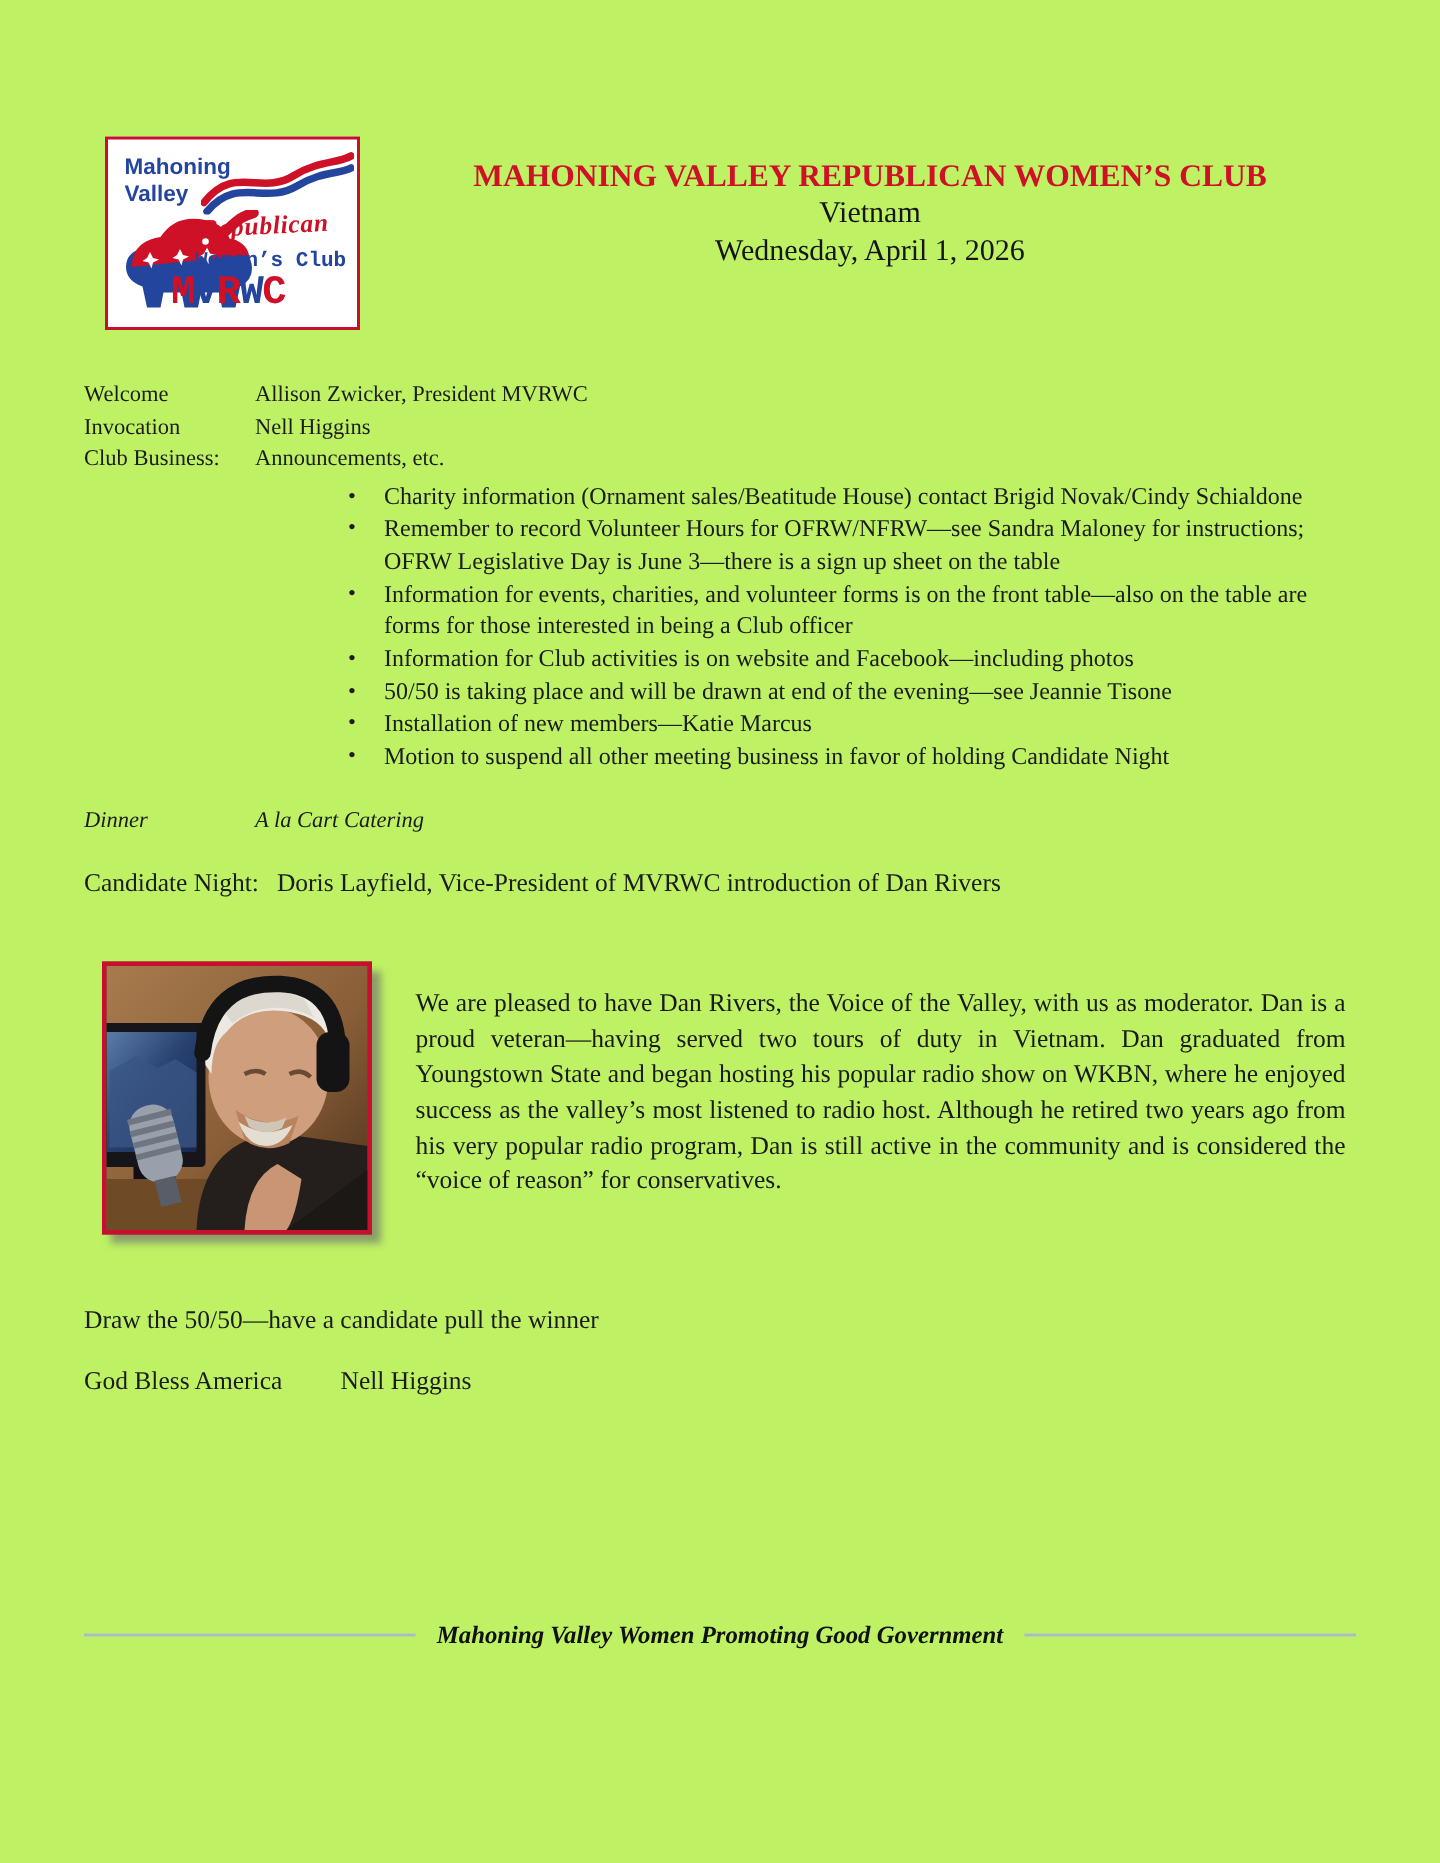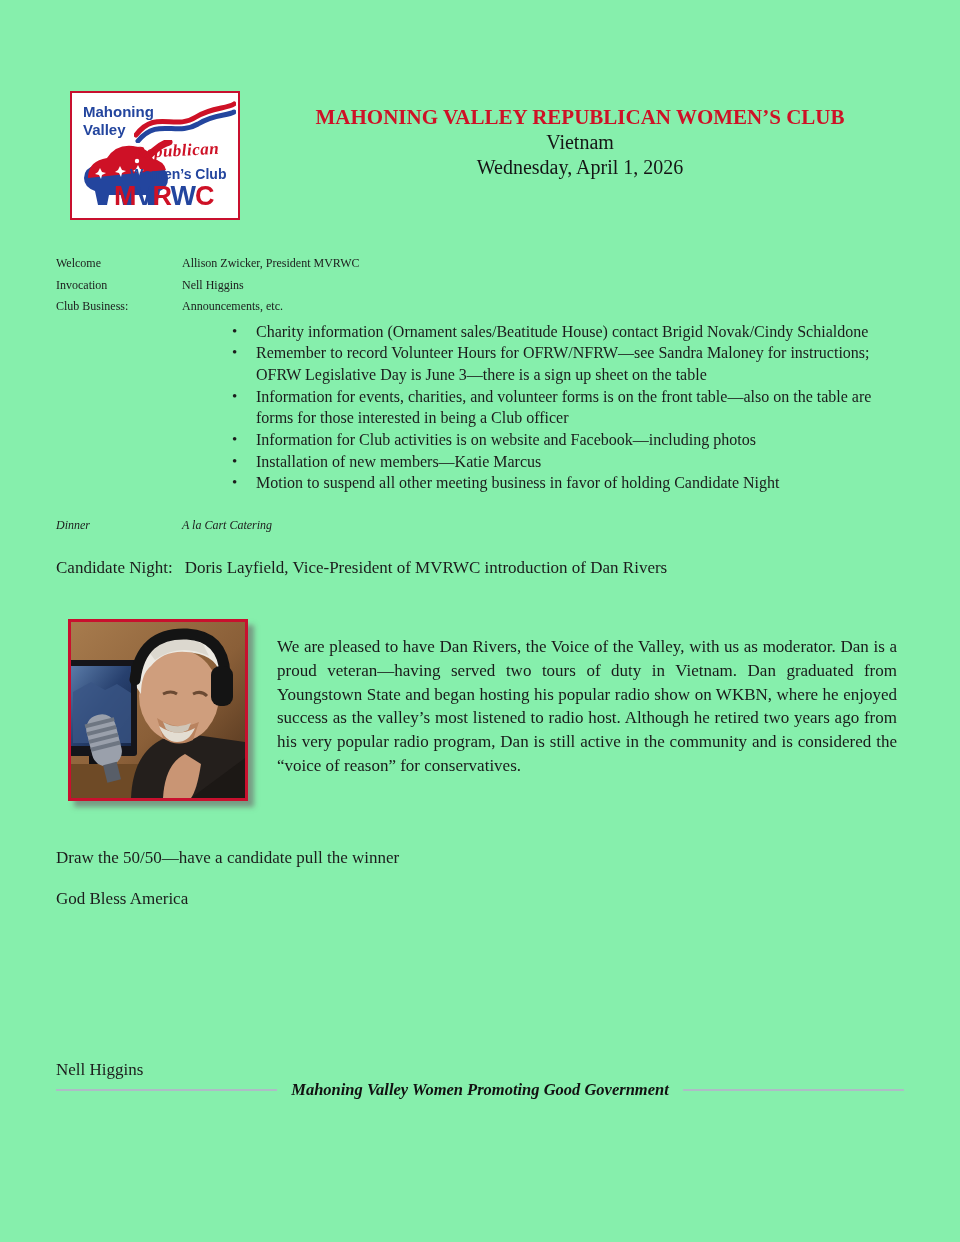"Mahoning" .page { background: #86efac -> #bef264 }
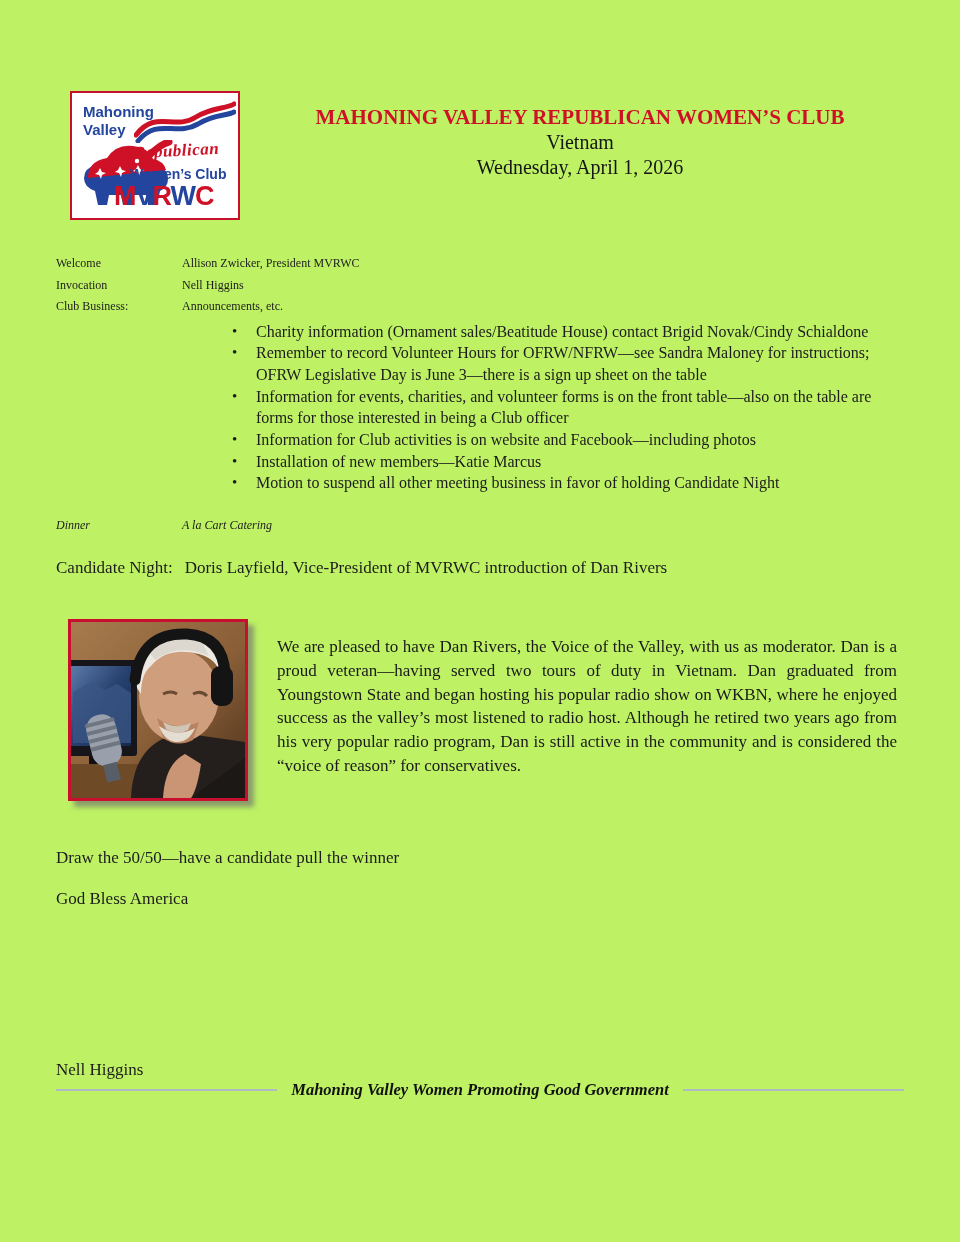"Women’s Club" .logo-club { font-family: Liberation Sans, sans-serif -> Liberation Mono, monospace }
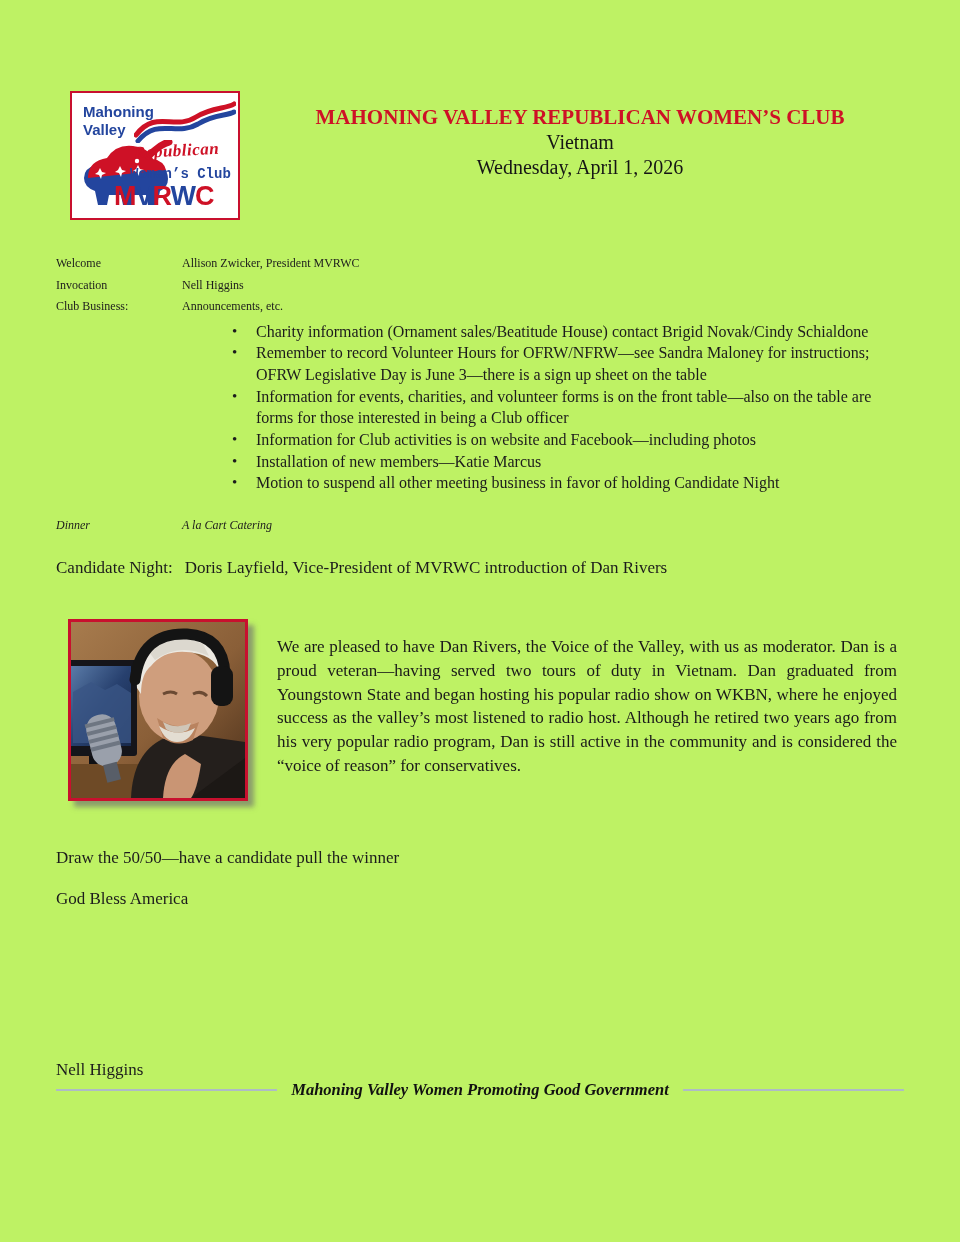"MVRWC" .logo-acronym { font-family: Liberation Sans, sans-serif -> Liberation Mono, monospace }
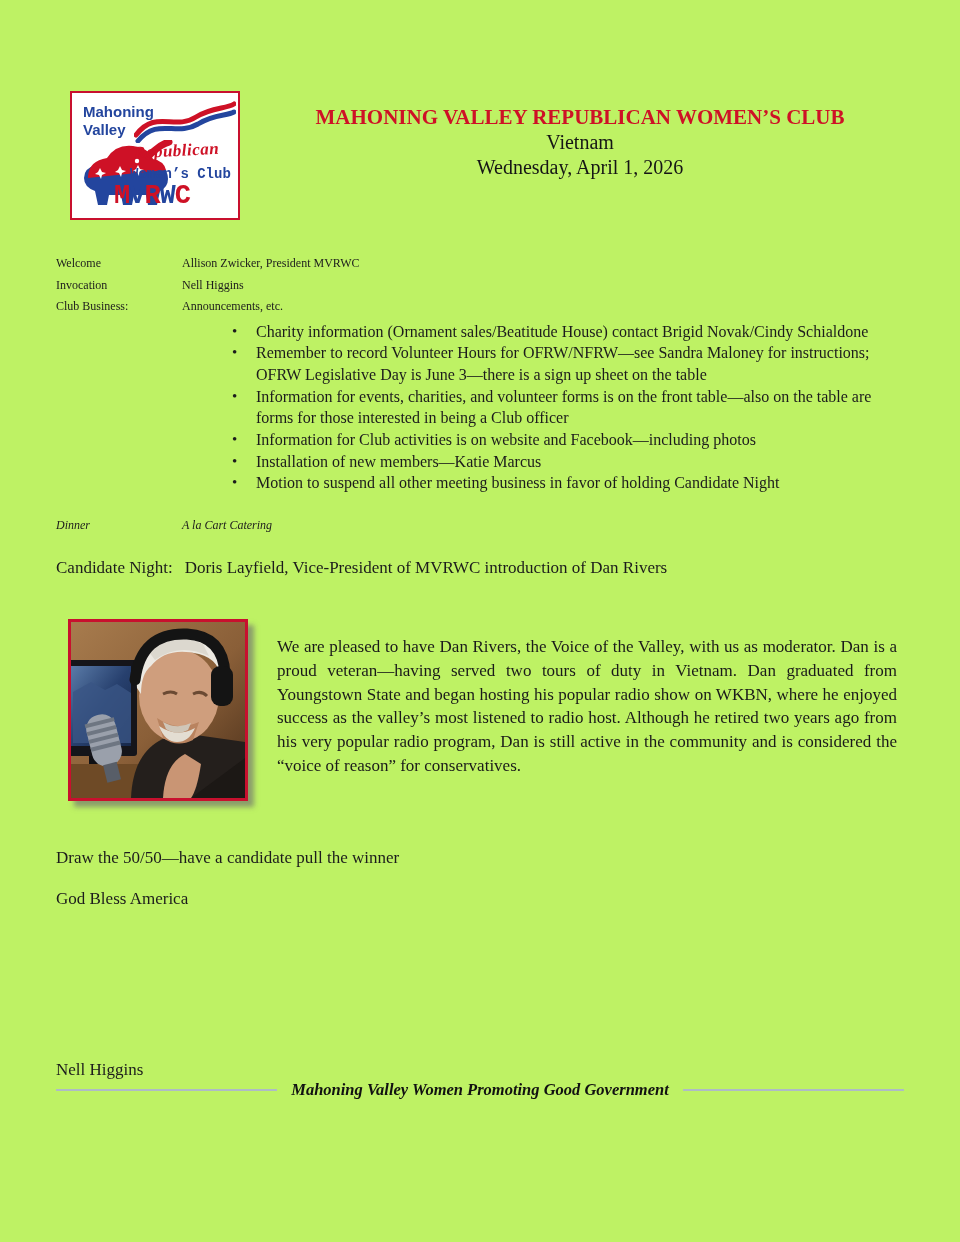"Welcome" .agenda-row { font-size: 12px -> 15px; gap: 12px -> none }
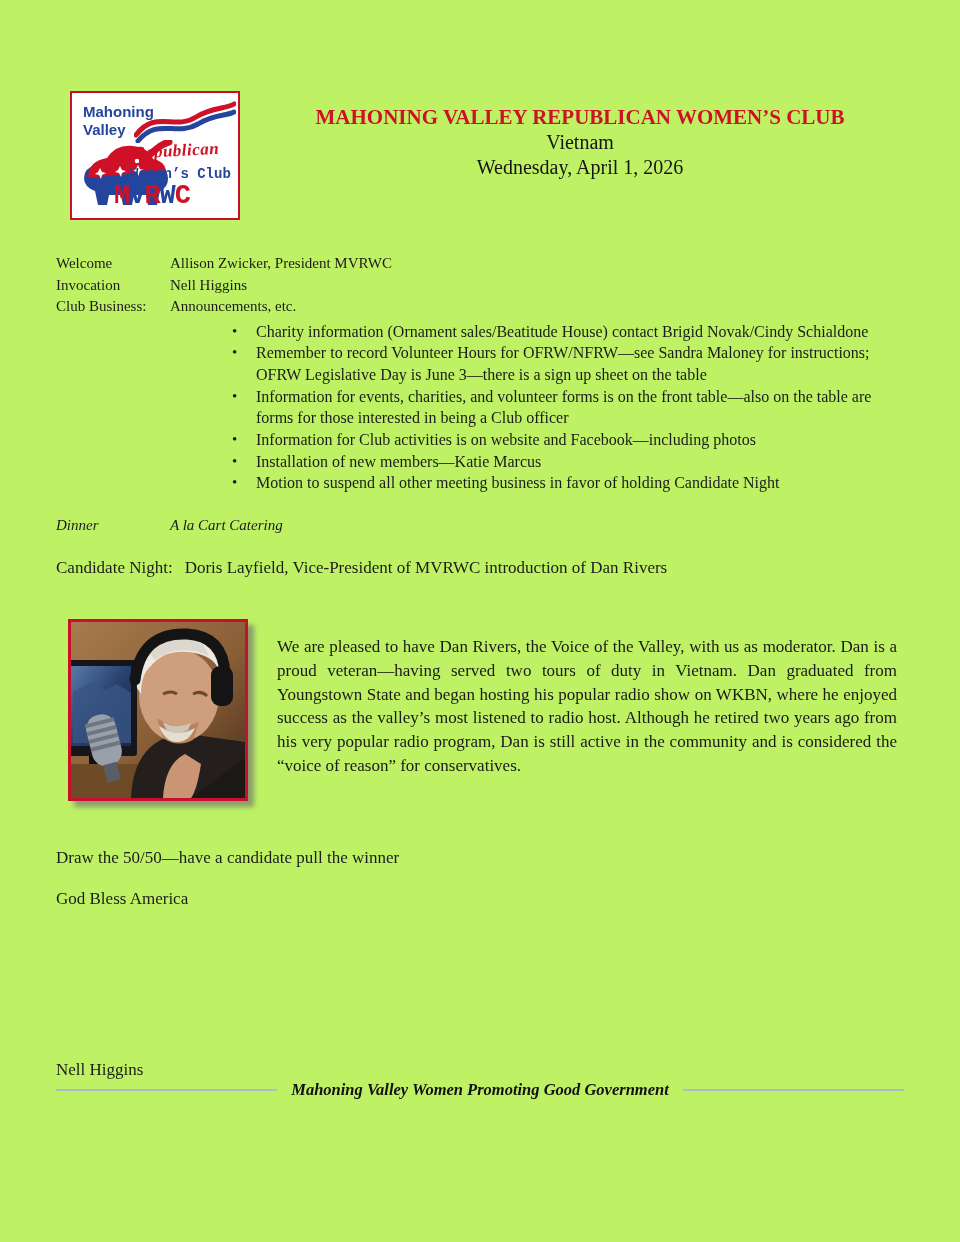"50/50 is taking place and" li { html: none -> <li>50/50 is taking place and will be drawn at end of the evening—see Jeannie Tisone</li> }
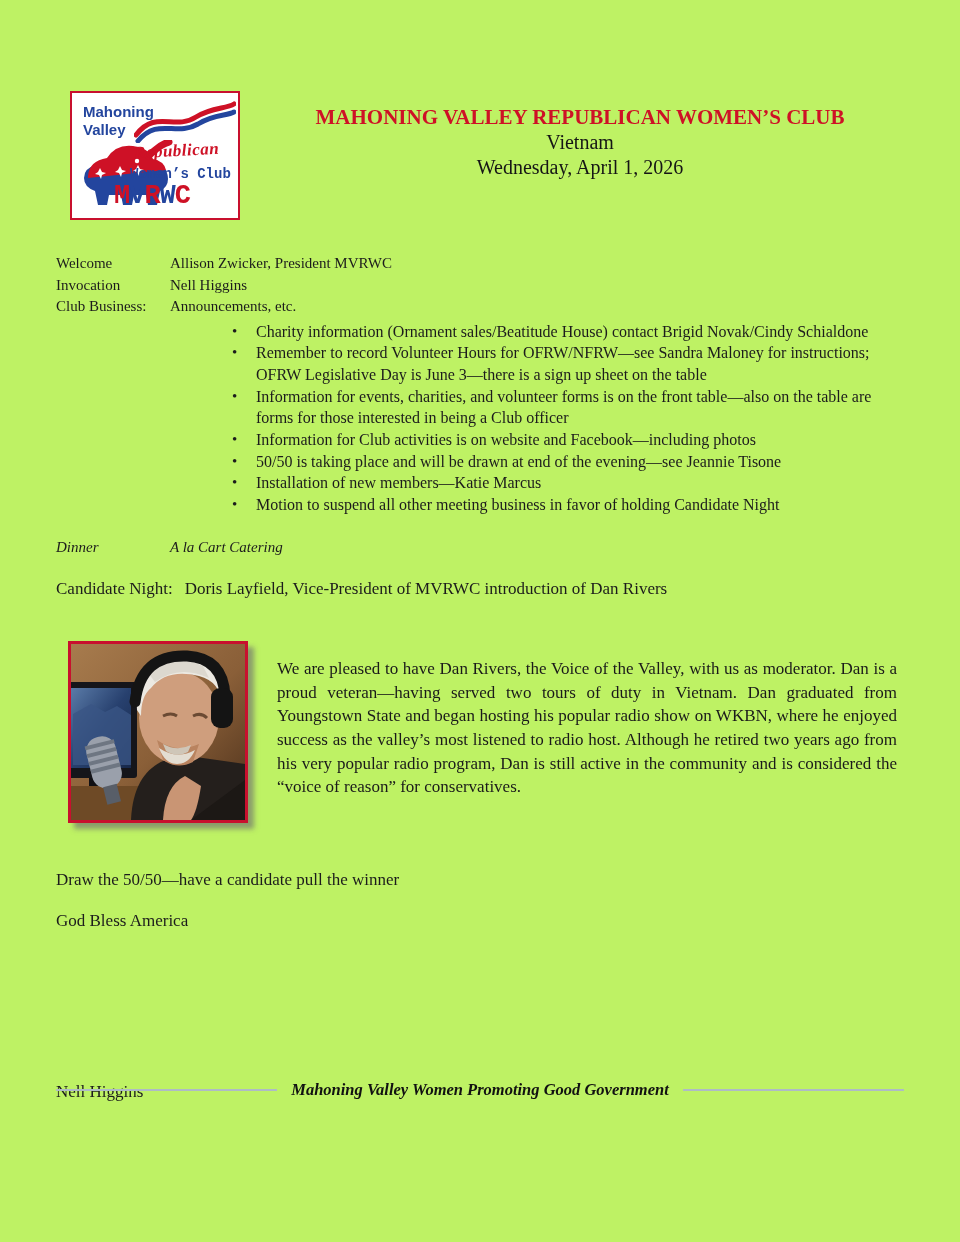"God Bless America" .bless-row { flex-direction: column -> none }
